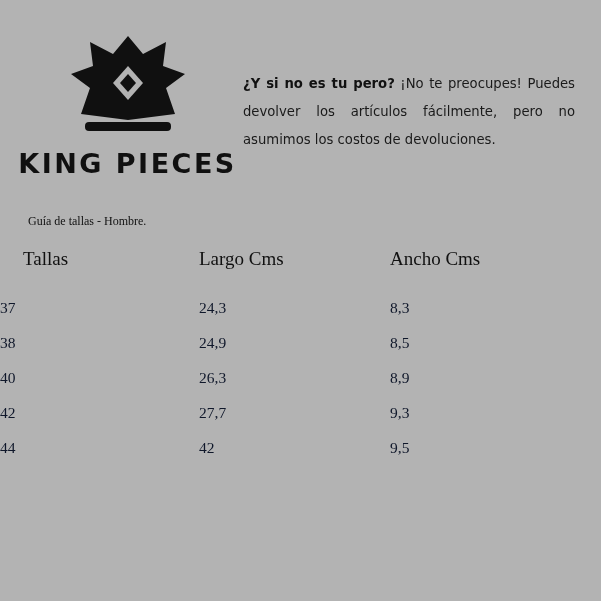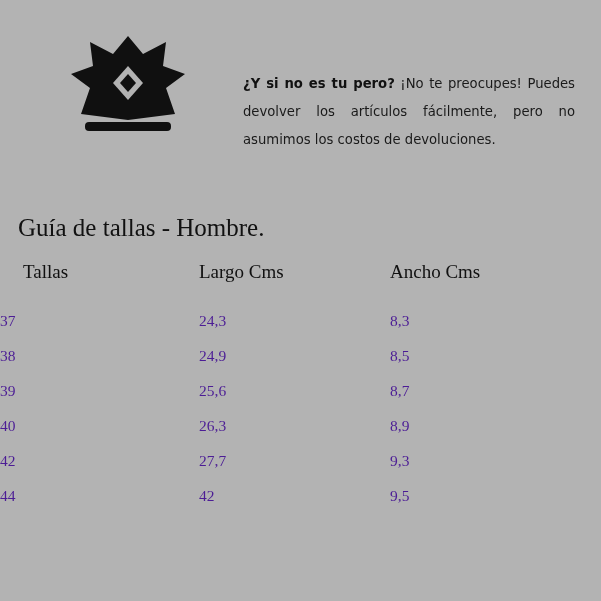"KING PIECES" div.brand-name { html: none -> <div>KING PIECES</div> }
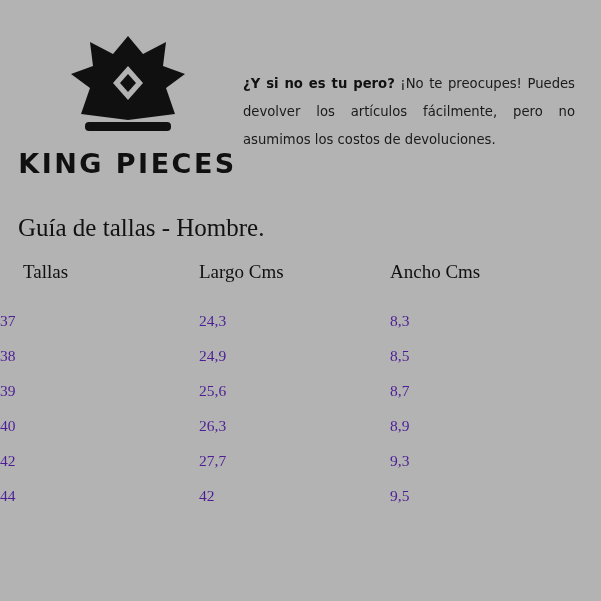"Guía de tallas - Hombre." .guide-title { font-size: 25px -> 12px; padding: 14px 0 0 18px -> 14px 0 0 28px }
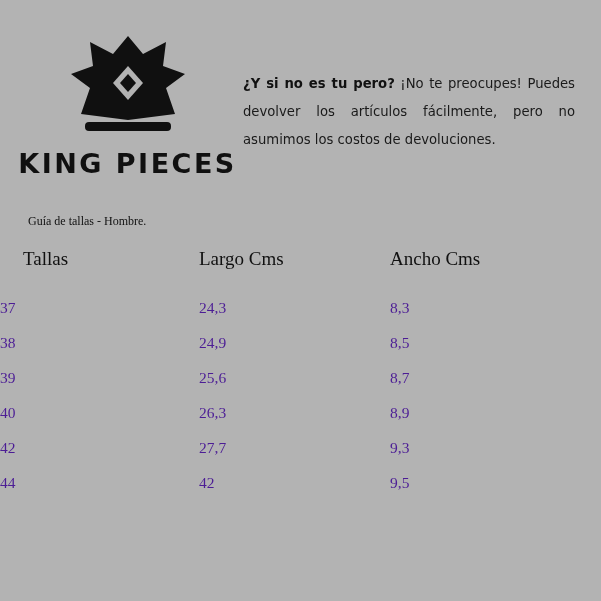"37" table.size-table td { color: #4c1d95 -> #0f172a }
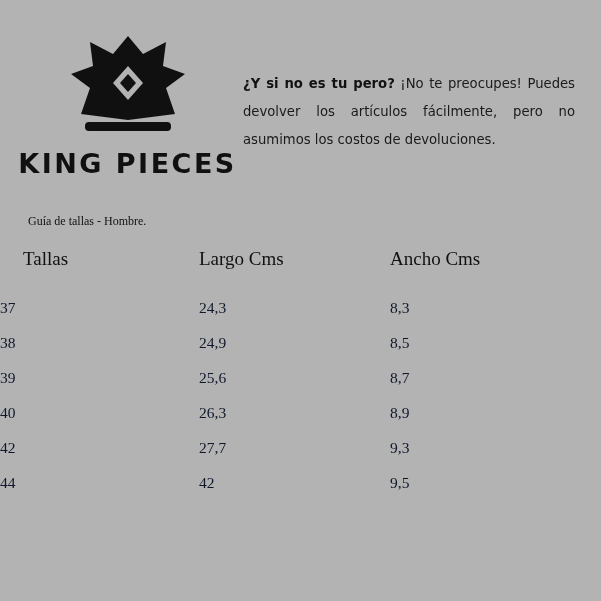"39" tr { html: <tr> <td>39</td> <td>25,6</td> <td>8,7</td> </tr> -> none }
